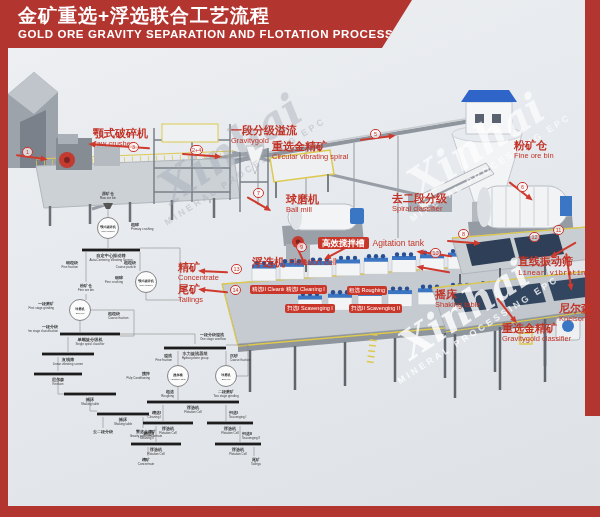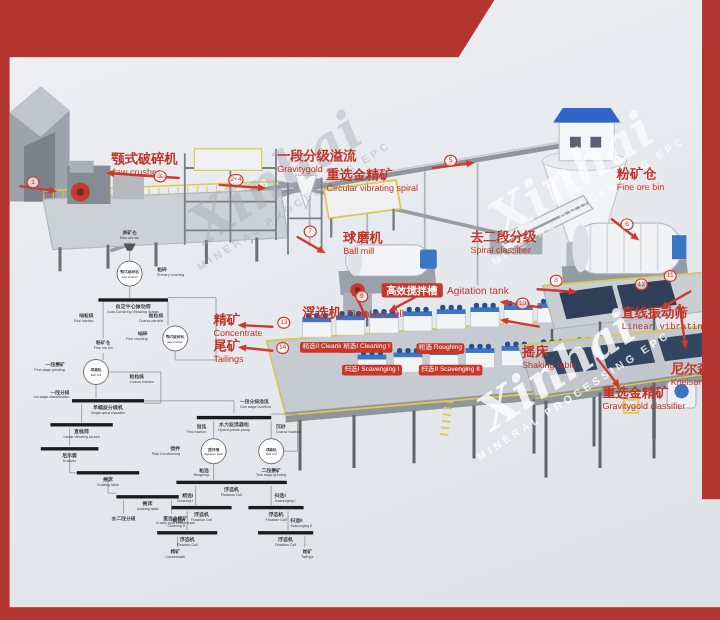"金矿重选+浮选联合工艺流程" div { html: none -> <div>金矿重选+浮选联合工艺流程</div> }
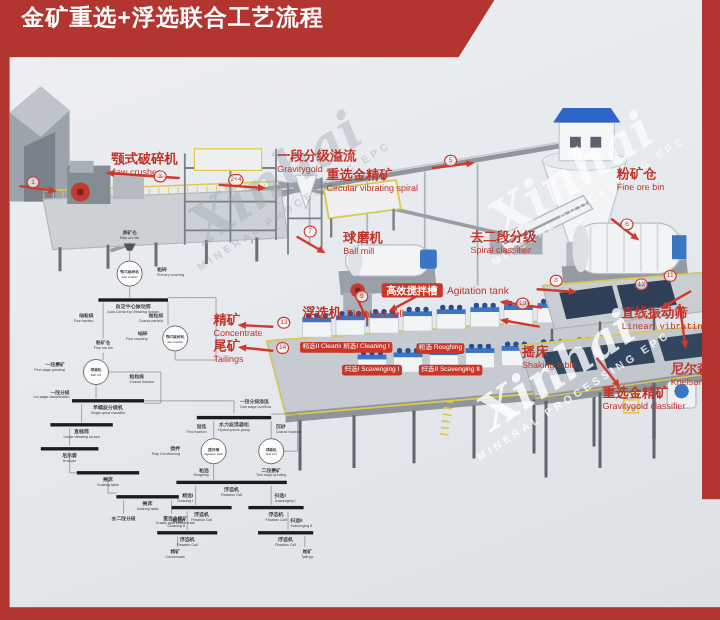"GOLD ORE GRAVITY SEPARATION AND" div { html: none -> <div>GOLD ORE GRAVITY SEPARATION AND FLOTATION PROCESS</div> }
